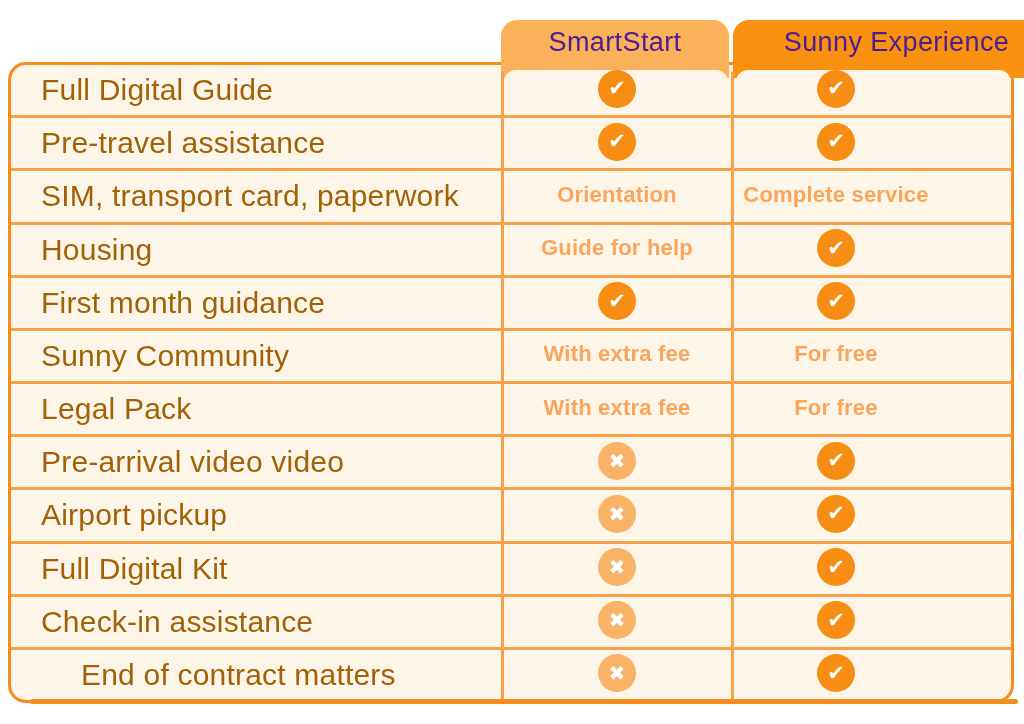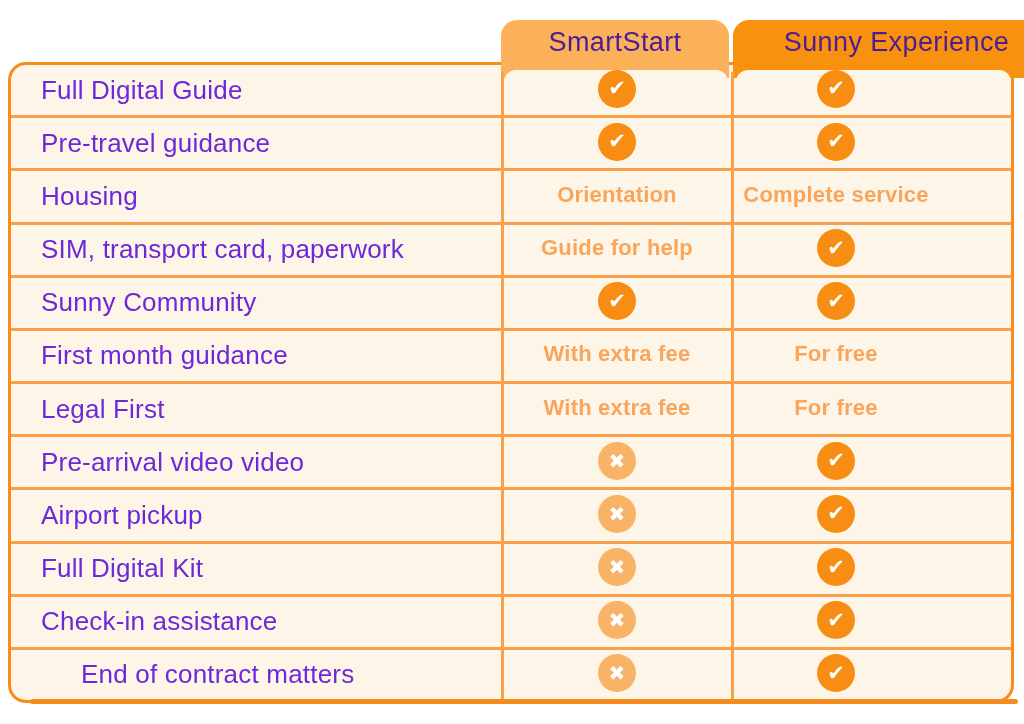"Full Digital Guide" .feature-label { color: #6d28d9 -> #a16207; font-size: 26px -> 30px }
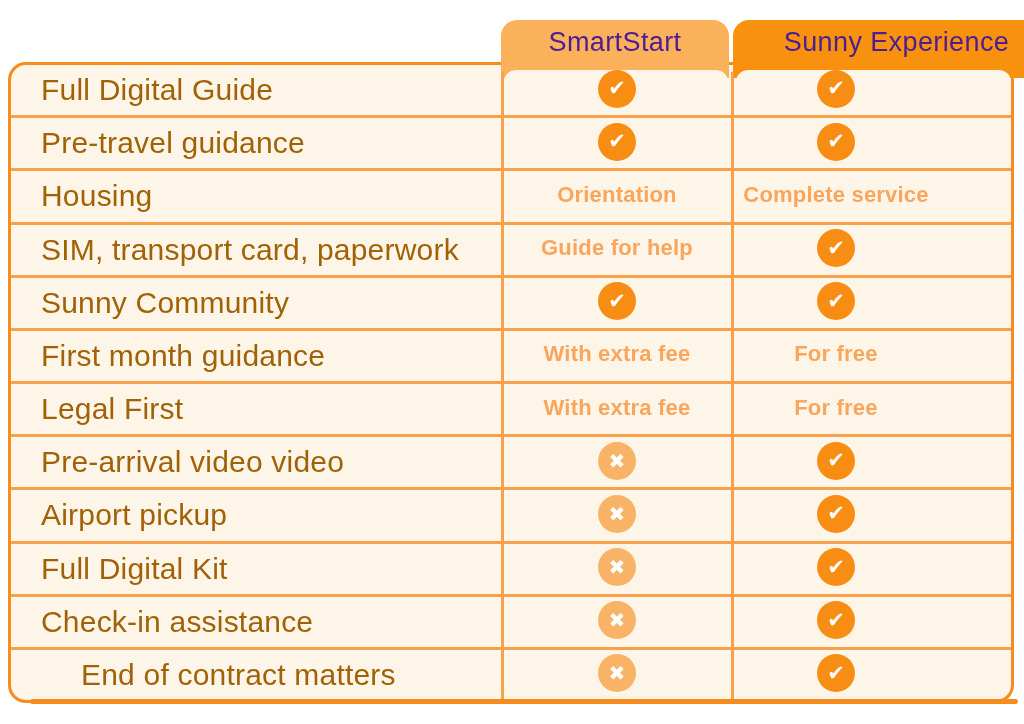"Pre-travel guidance" div.feature-label { text: guidance -> assistance }
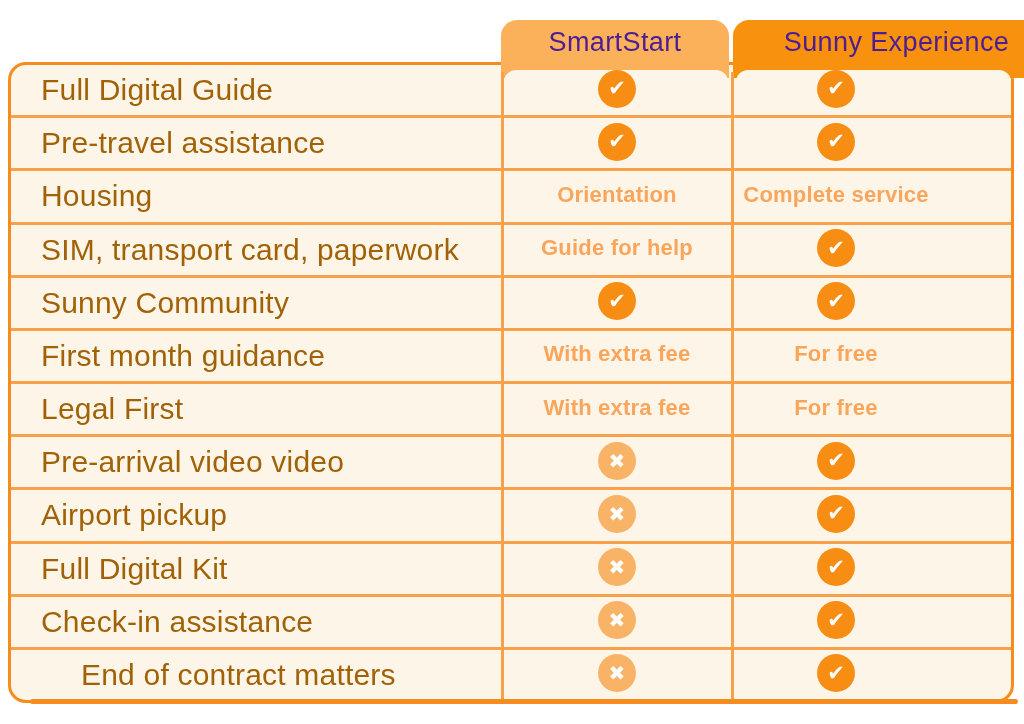"Housing" div.frow { order: before "SIM, transport card, paperwork" -> after "SIM, transport card, paperwork" }
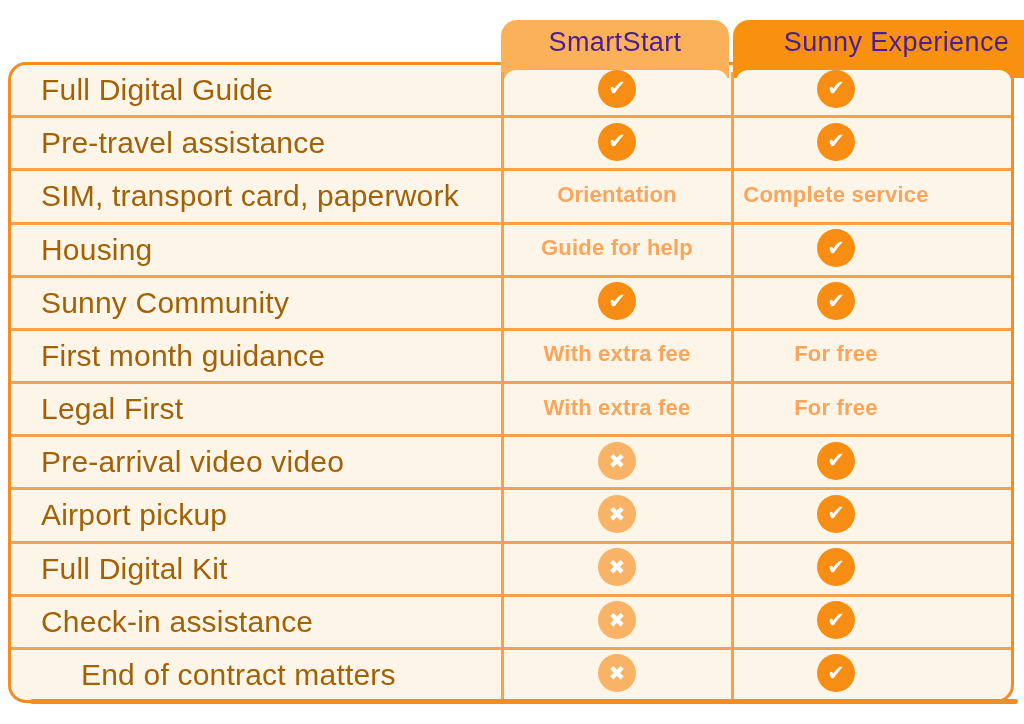"Sunny Community" div.frow { order: before "First month guidance" -> after "First month guidance" }
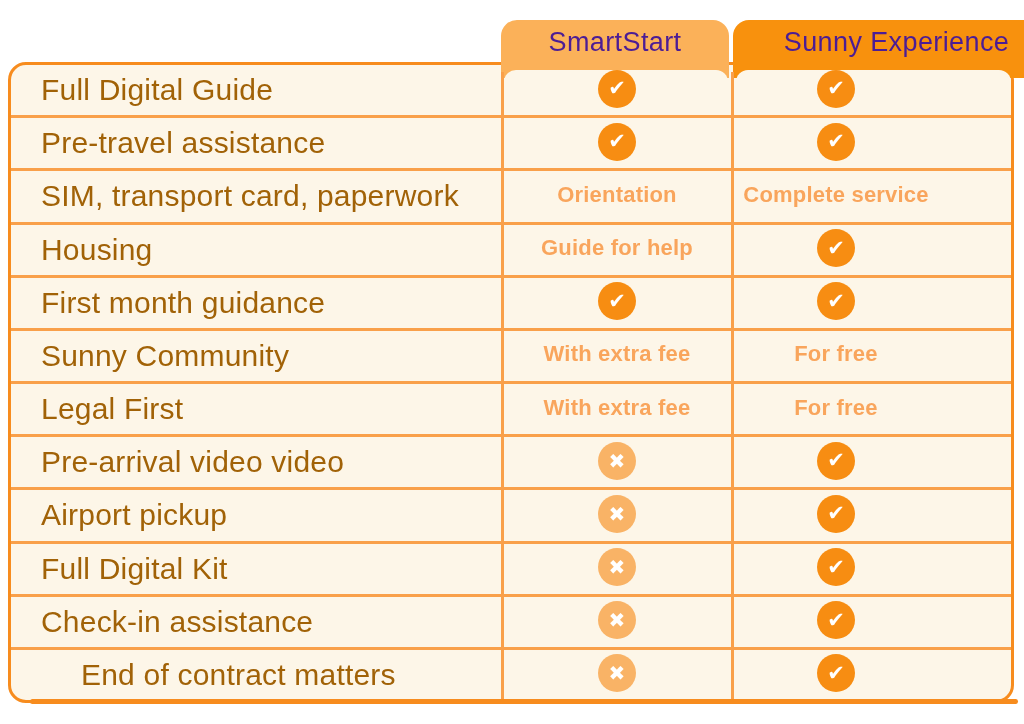"Legal First" div.feature-label { text: First -> Pack }
